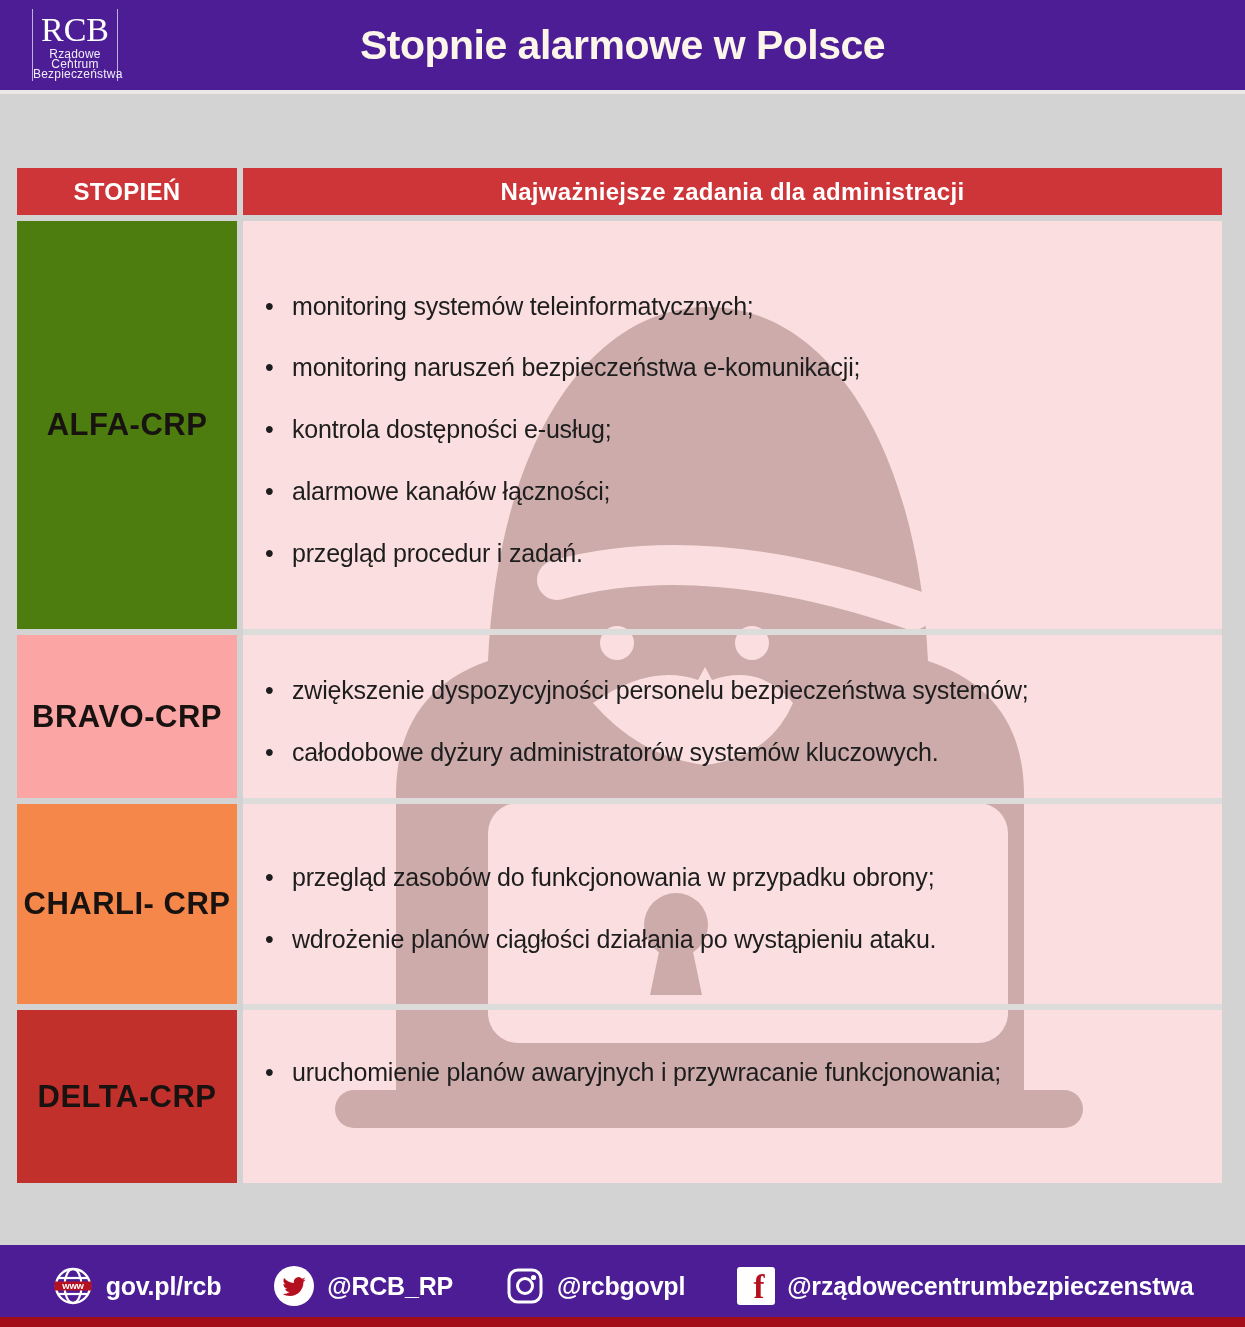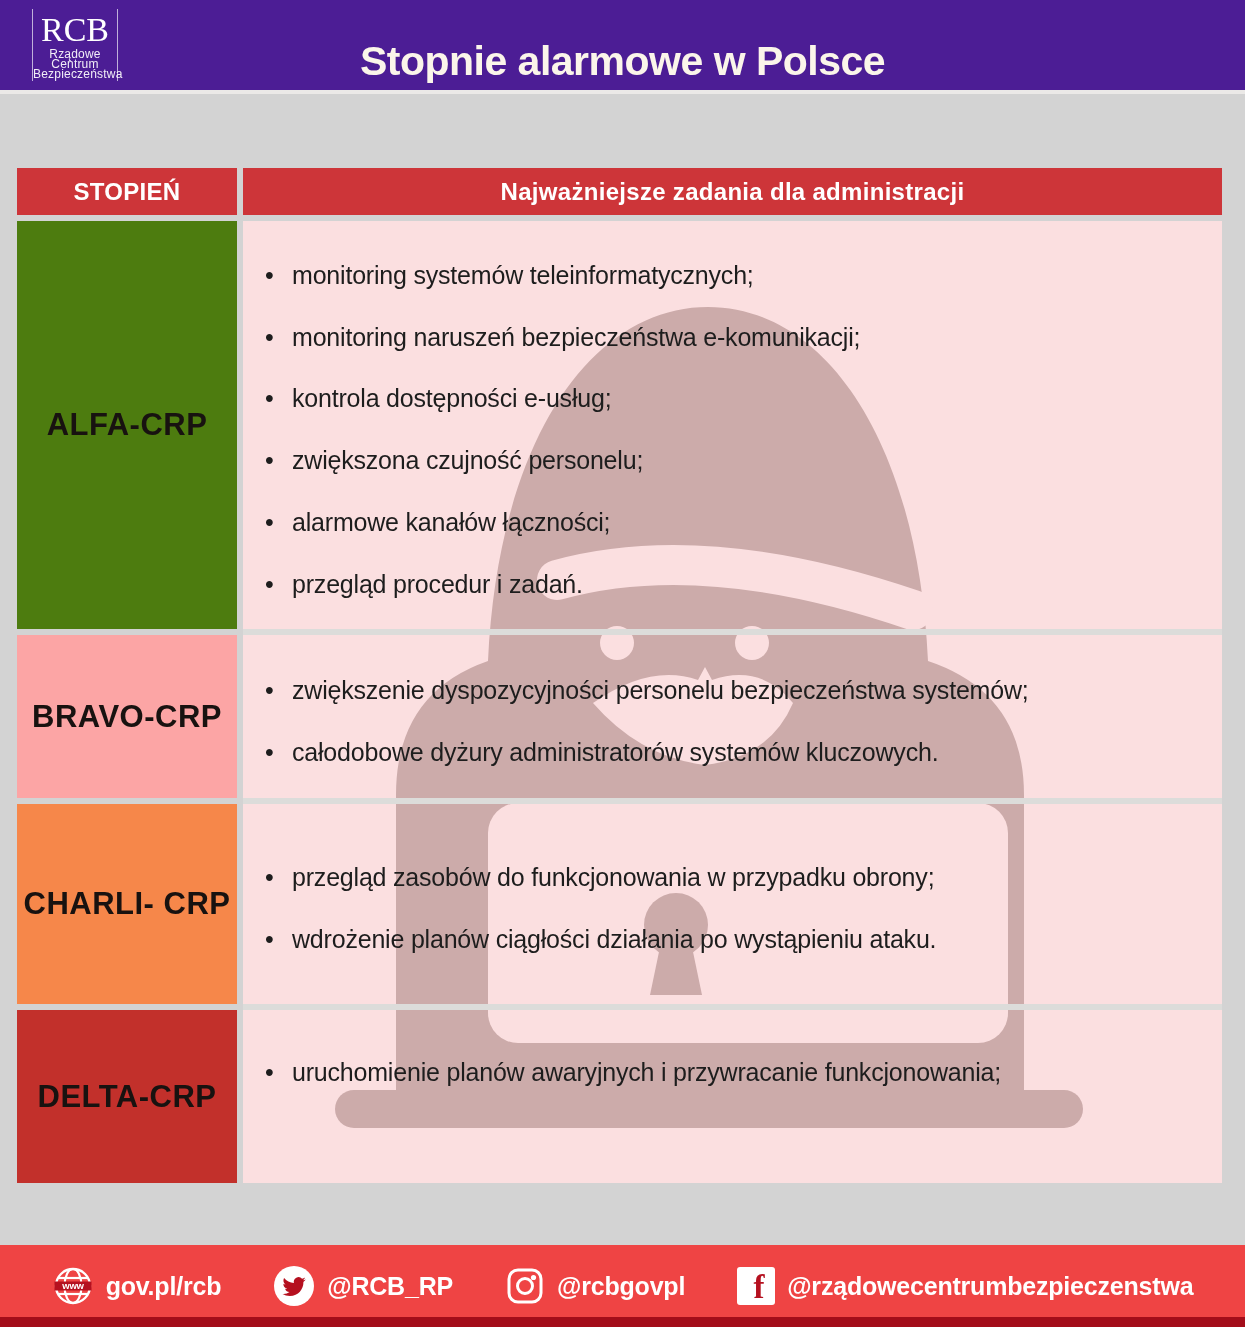"Stopnie alarmowe w Polsce" .page-title { top: 16px -> 0 }
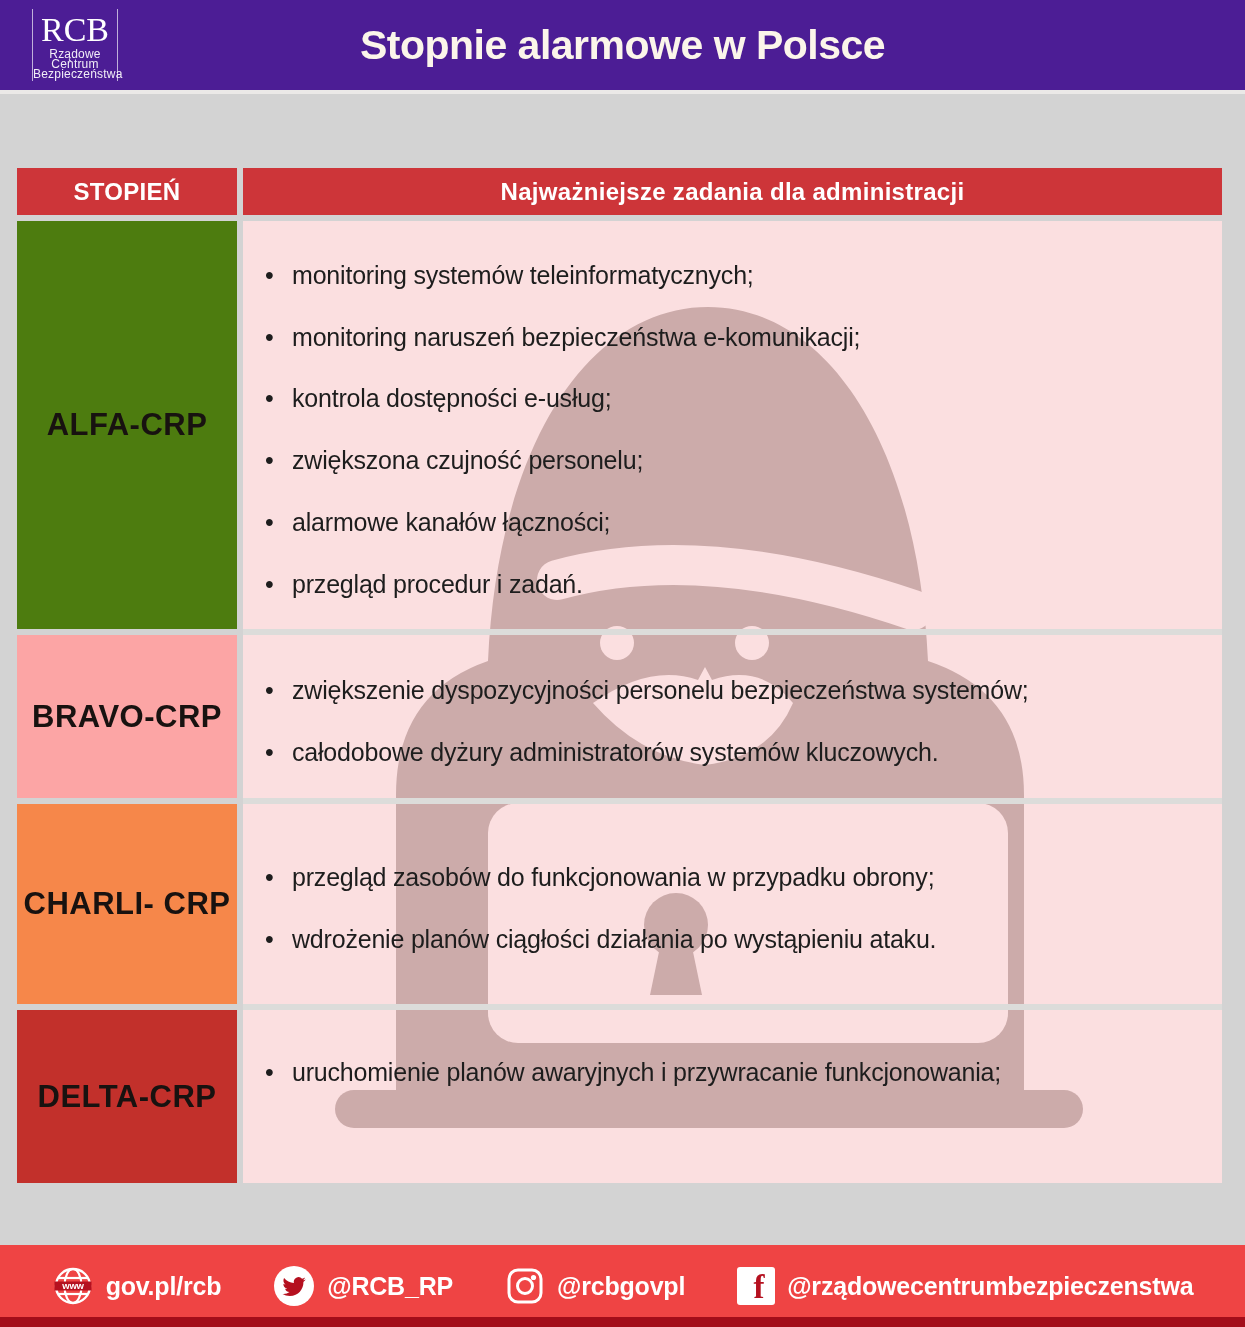"zwiększona czujność personelu;" div.task { html: <div>zwiększona czujność personelu;</div> -> none }
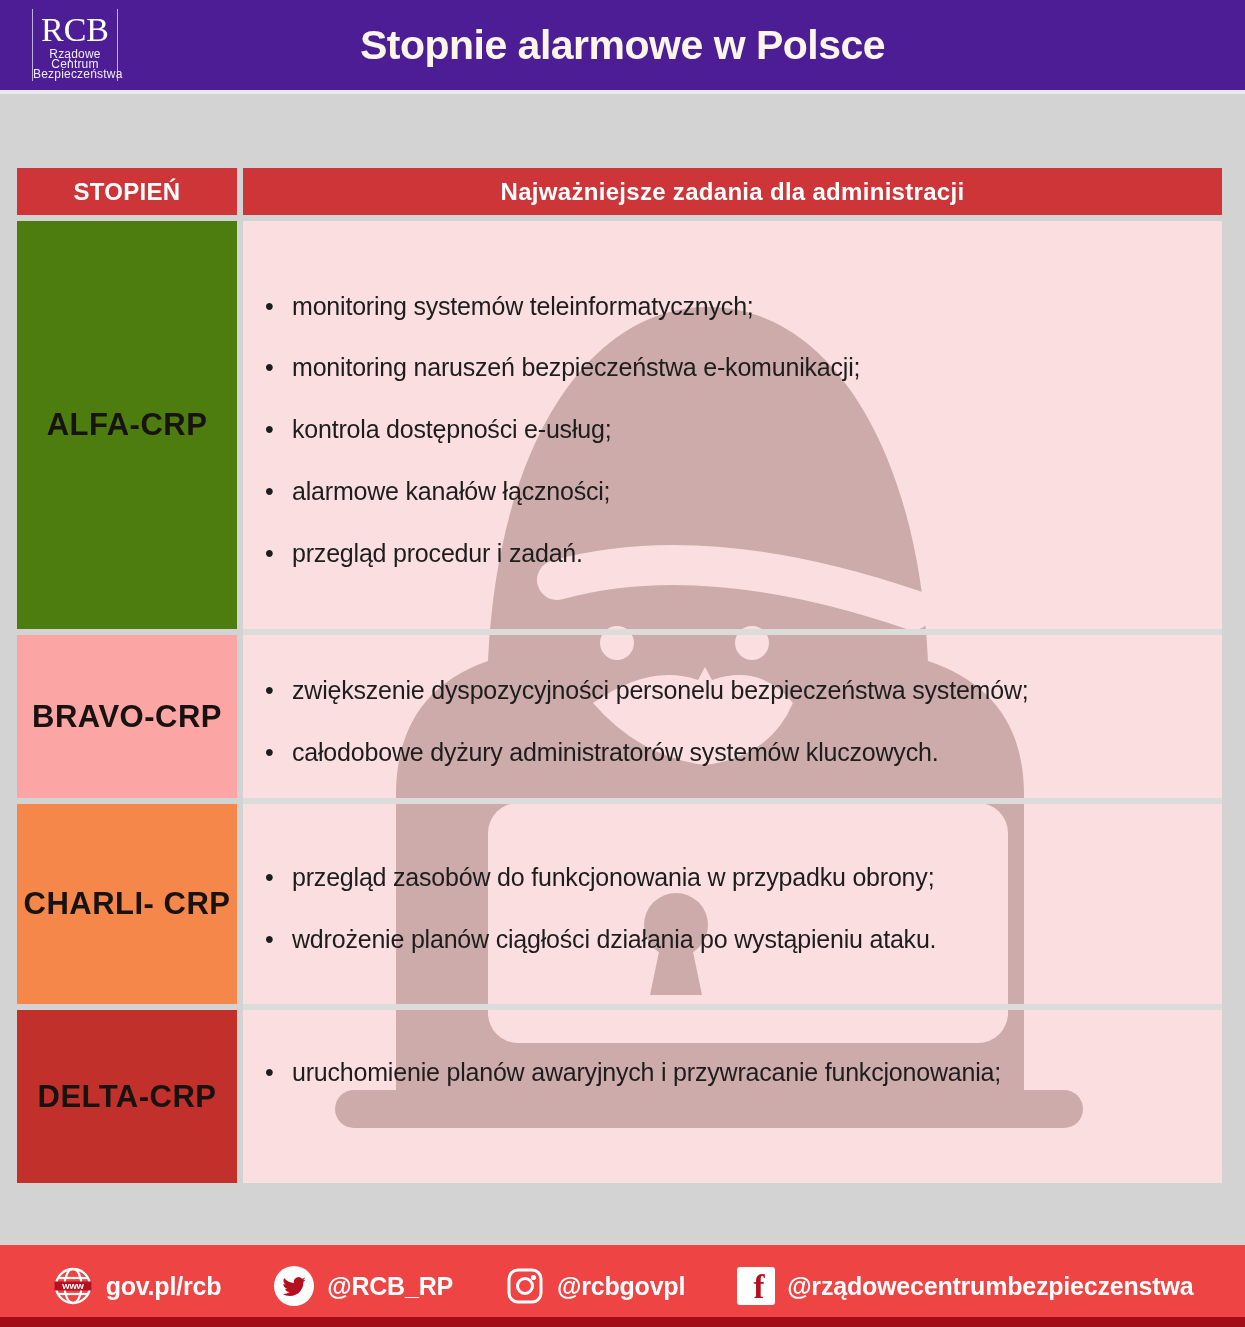"www" .footer-bar { background: #ef4444 -> #4c1d95 }
